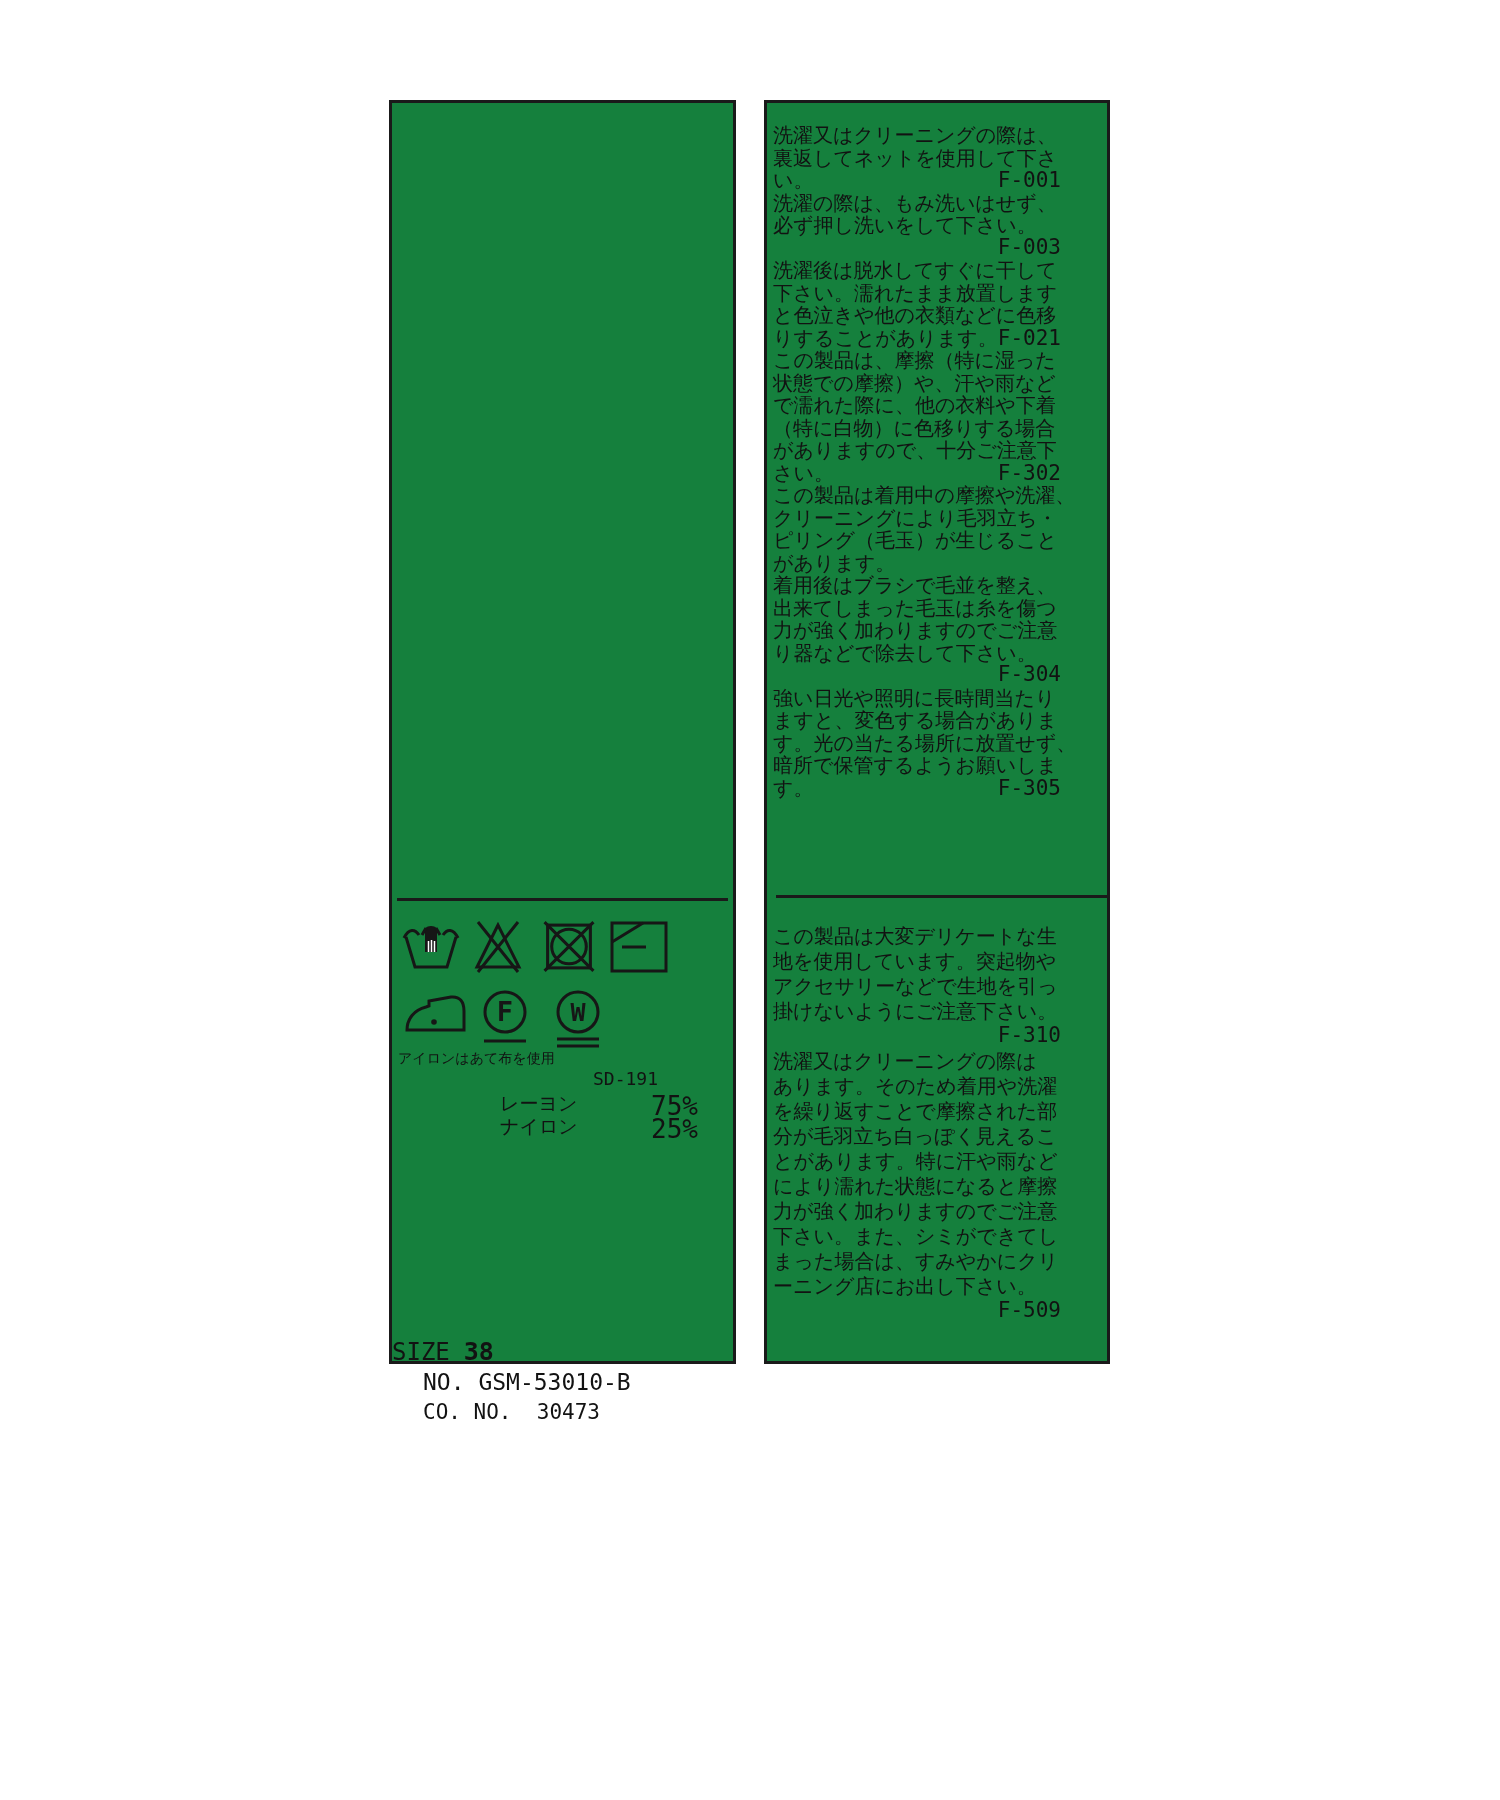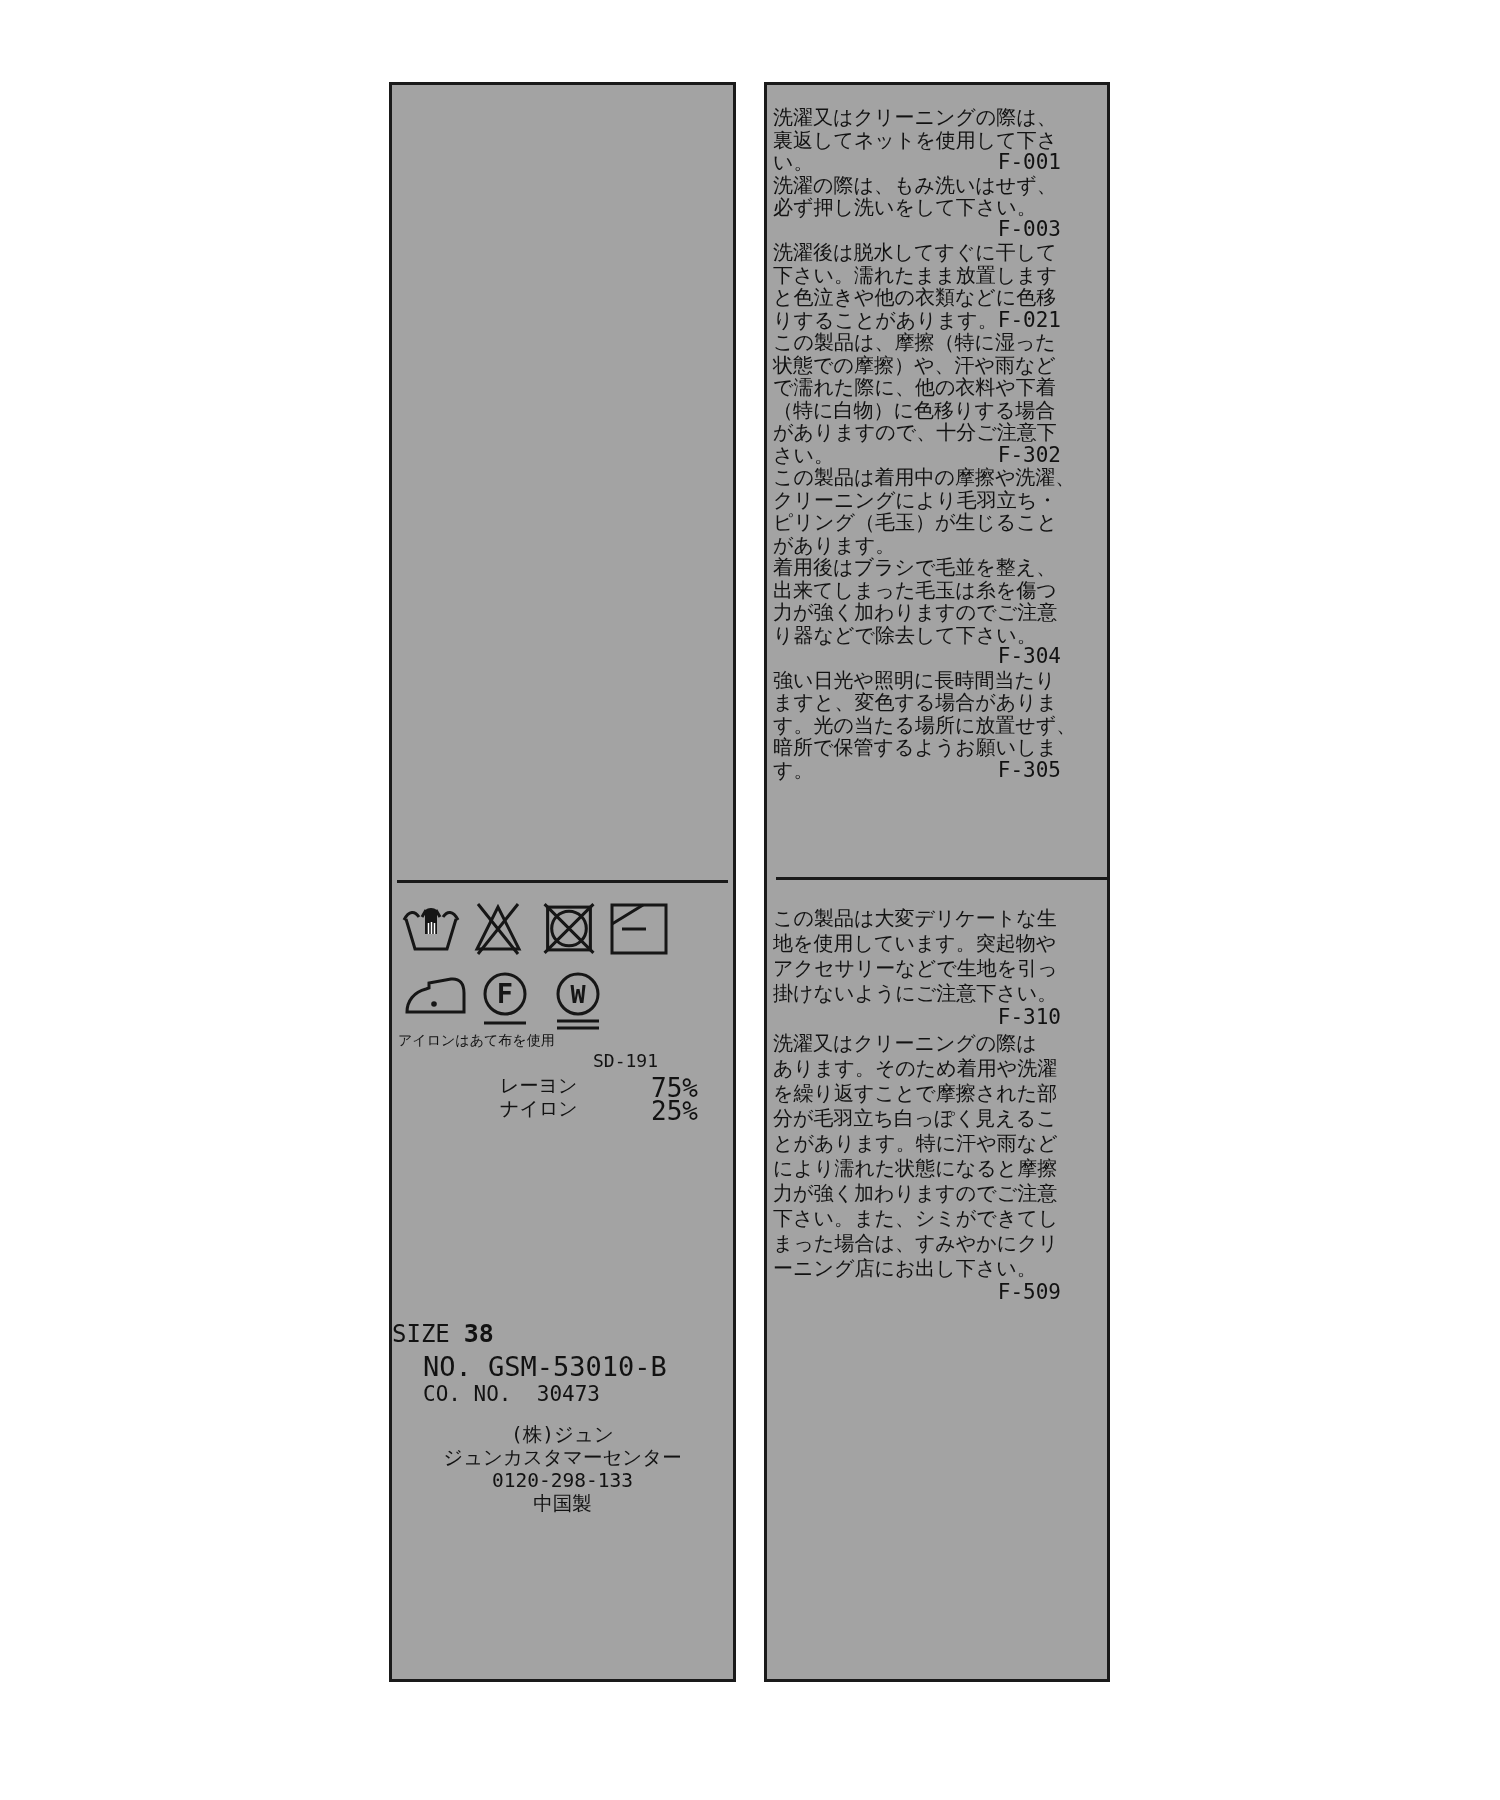"洗濯又はクリーニングの際は、" .panel { background: #a3a3a3 -> #15803d; height: 1600px -> 1264px; top: 82px -> 100px }
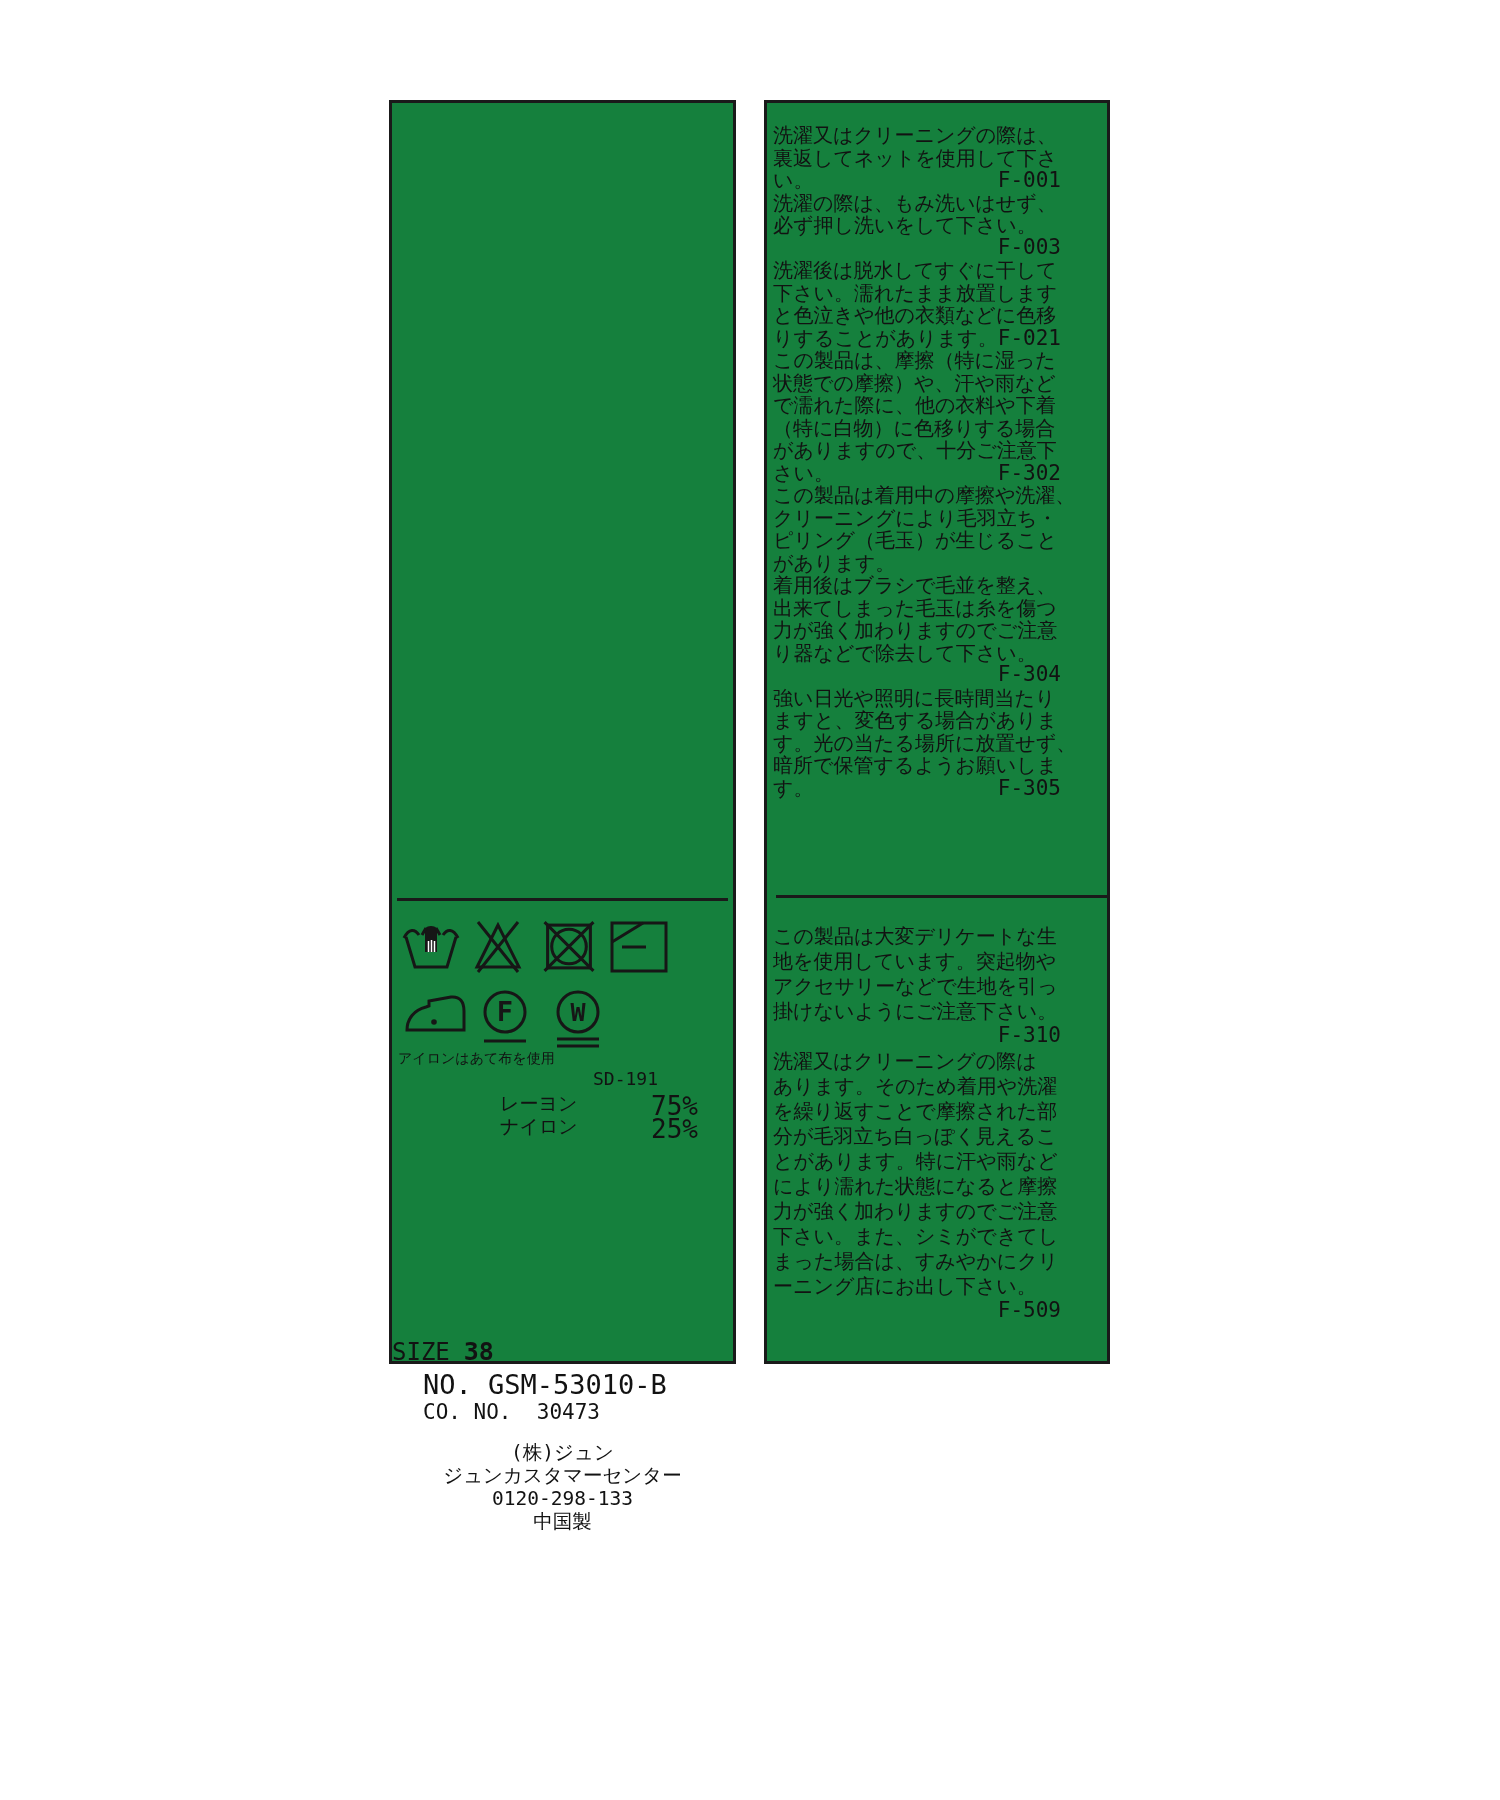"NO. GSM-53010-B" #no-row { font-size: 27px -> 23px }
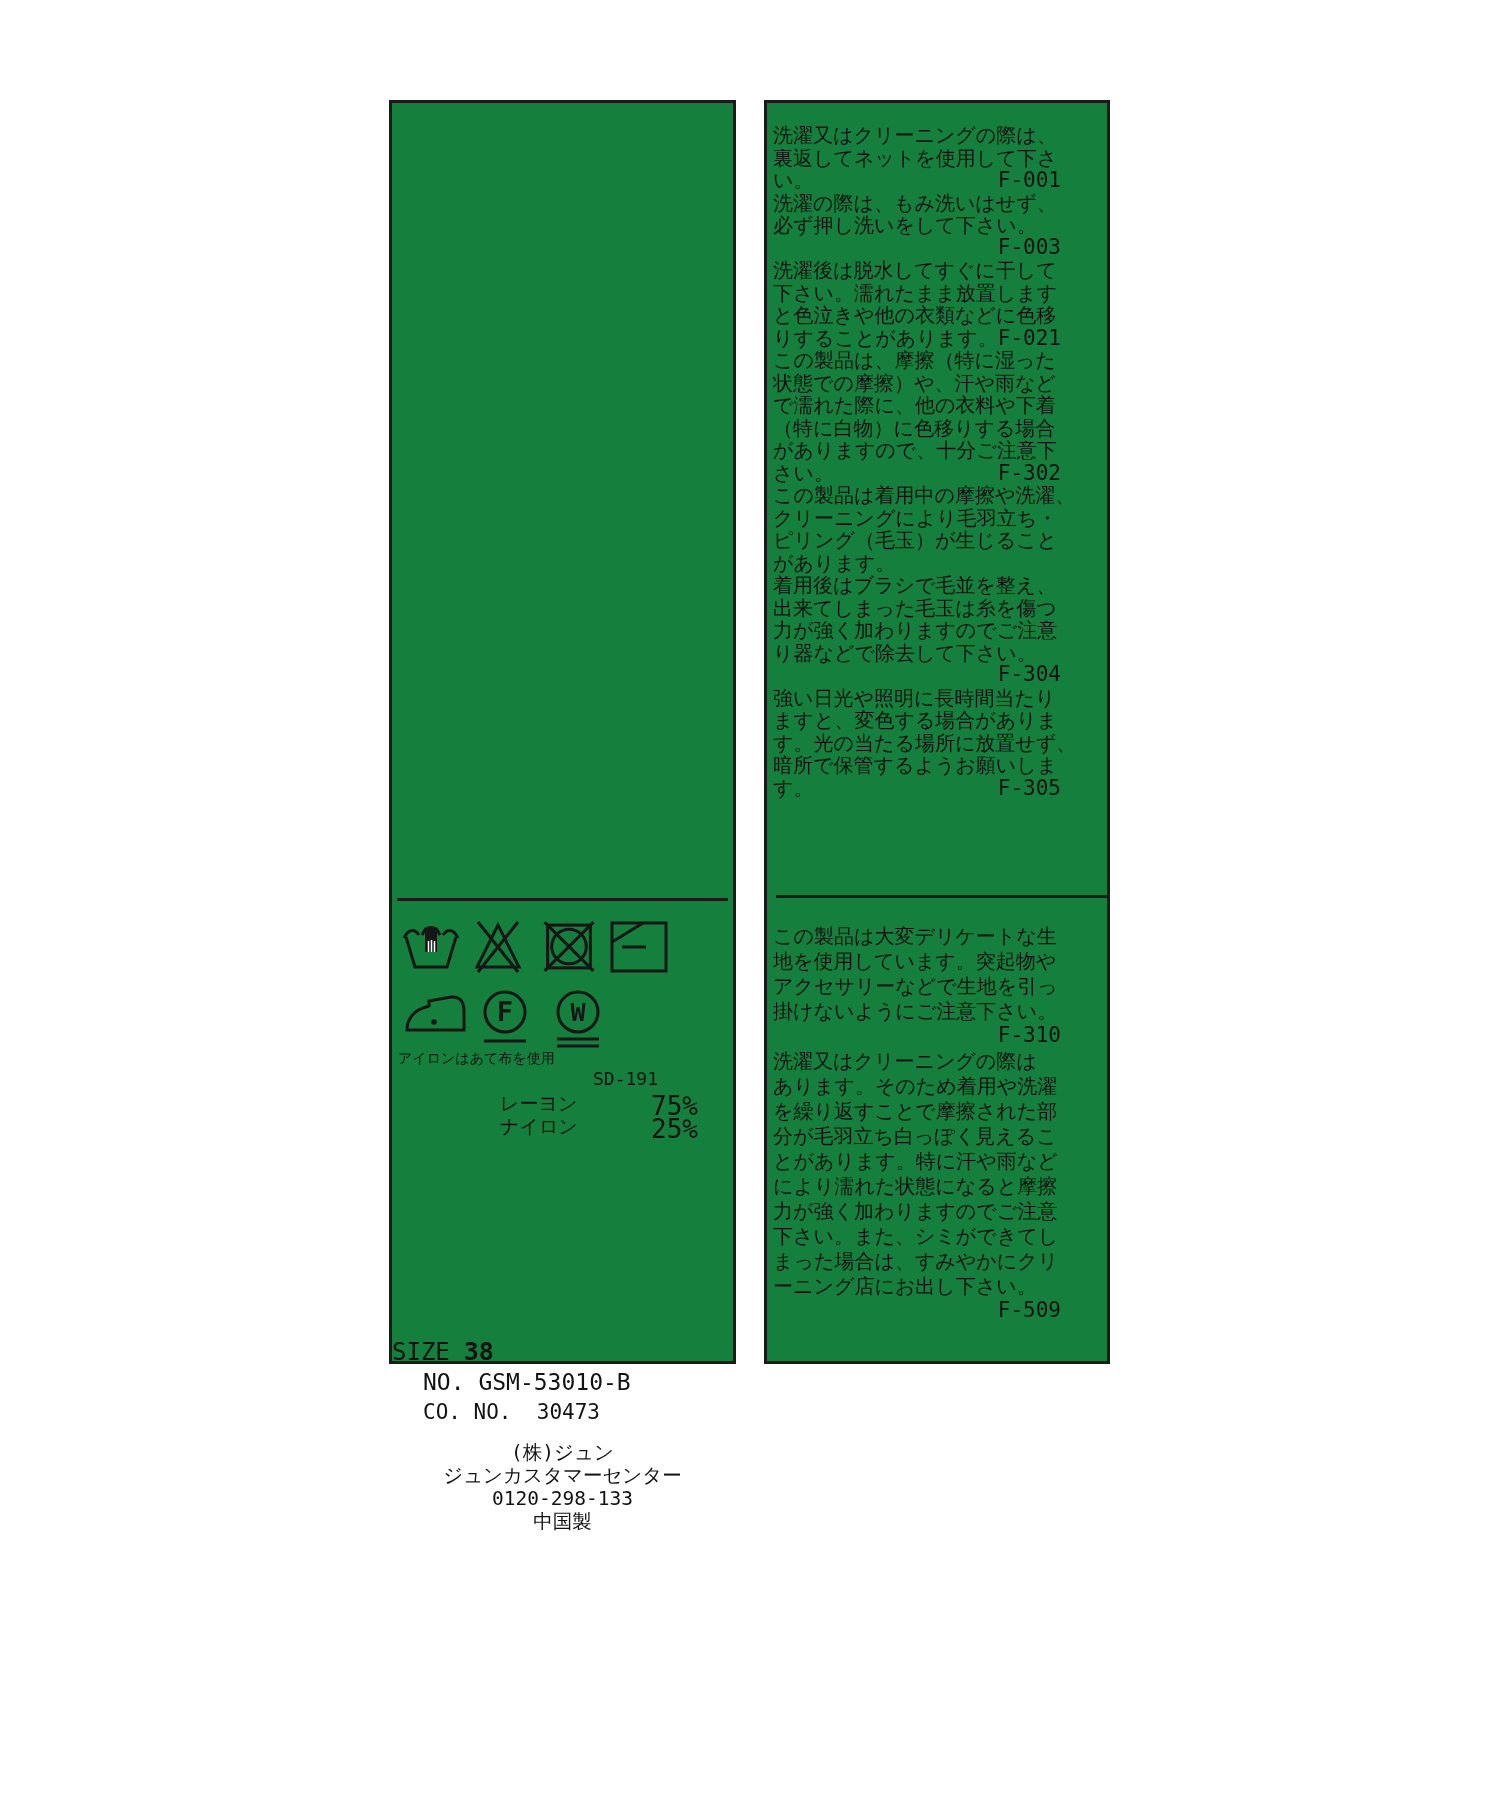"(株)ジュン" div.abs { html: <div> <div>(株)ジュン</div> <div>ジュンカスタマーセンター</div> <div>0120-298-133</div> <div>中国製</div> </div> -> none }
